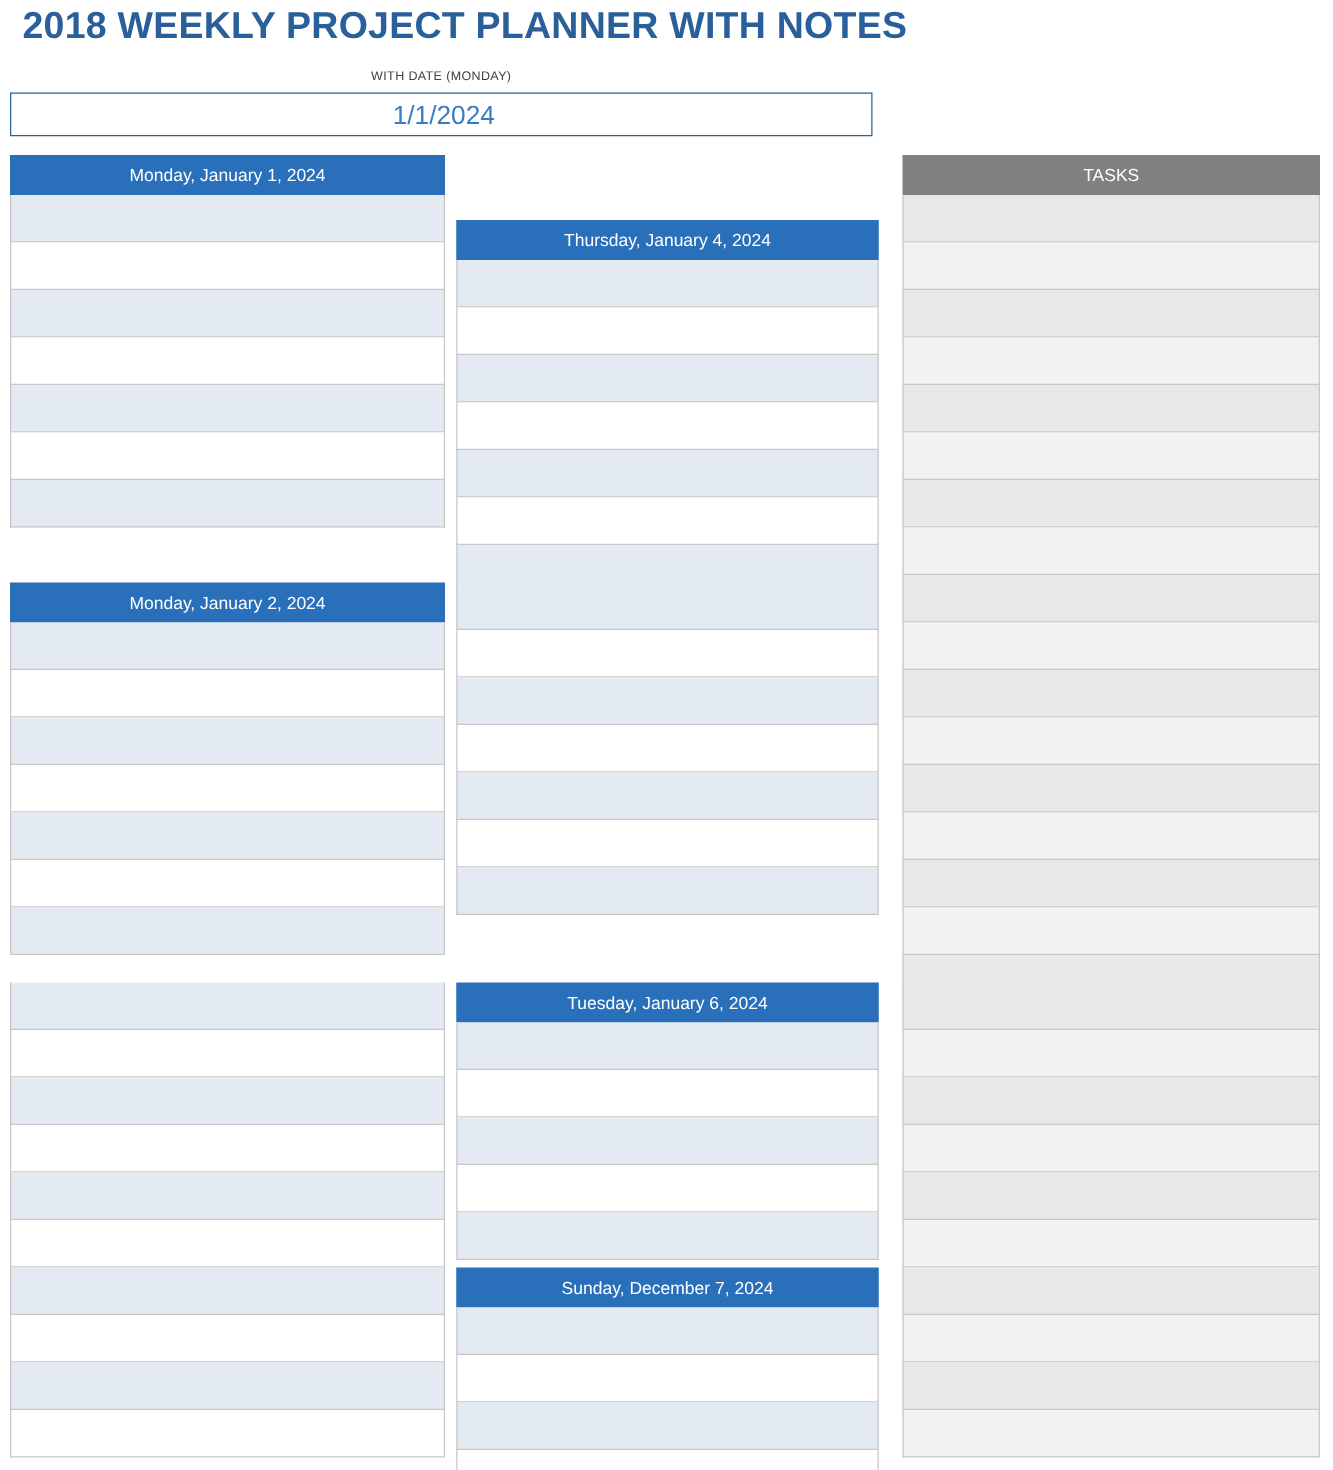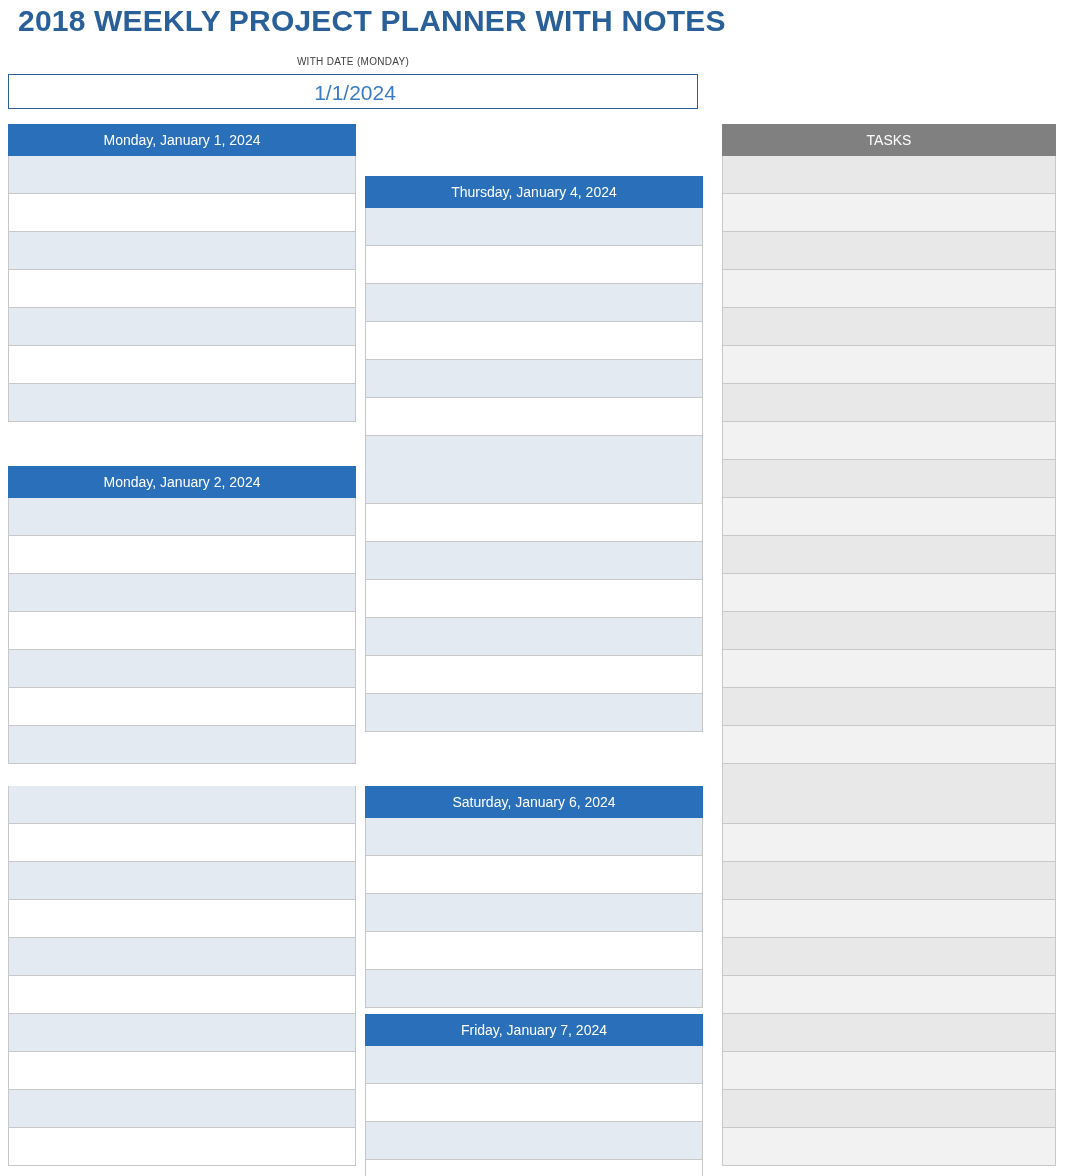"Saturday, January 6, 2024" div.day-header { text: Saturday -> Tuesday }
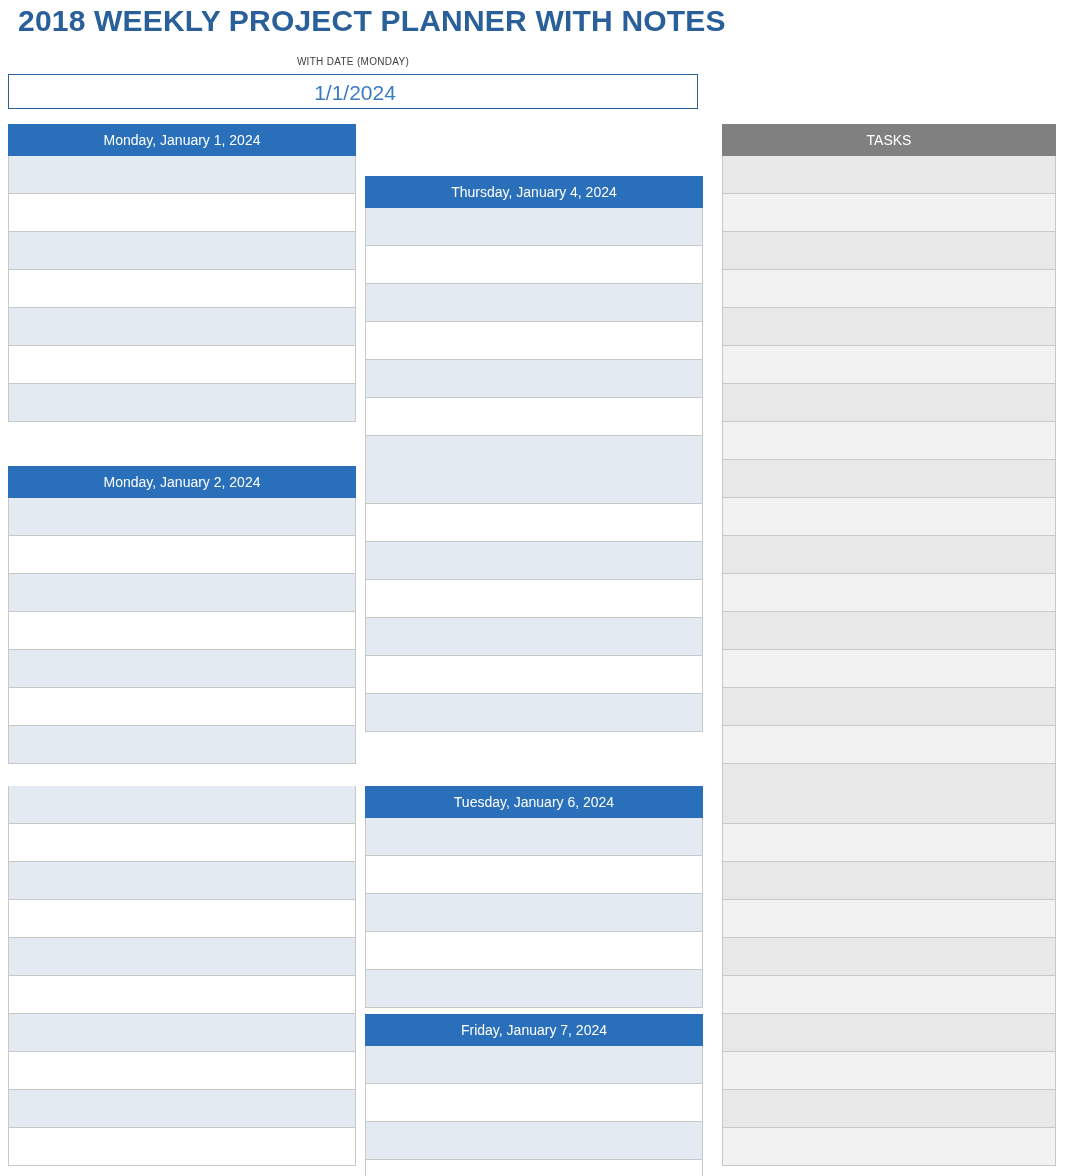"Friday, January 7, 2024" div.day-header { text: Friday, January -> Sunday, December }
